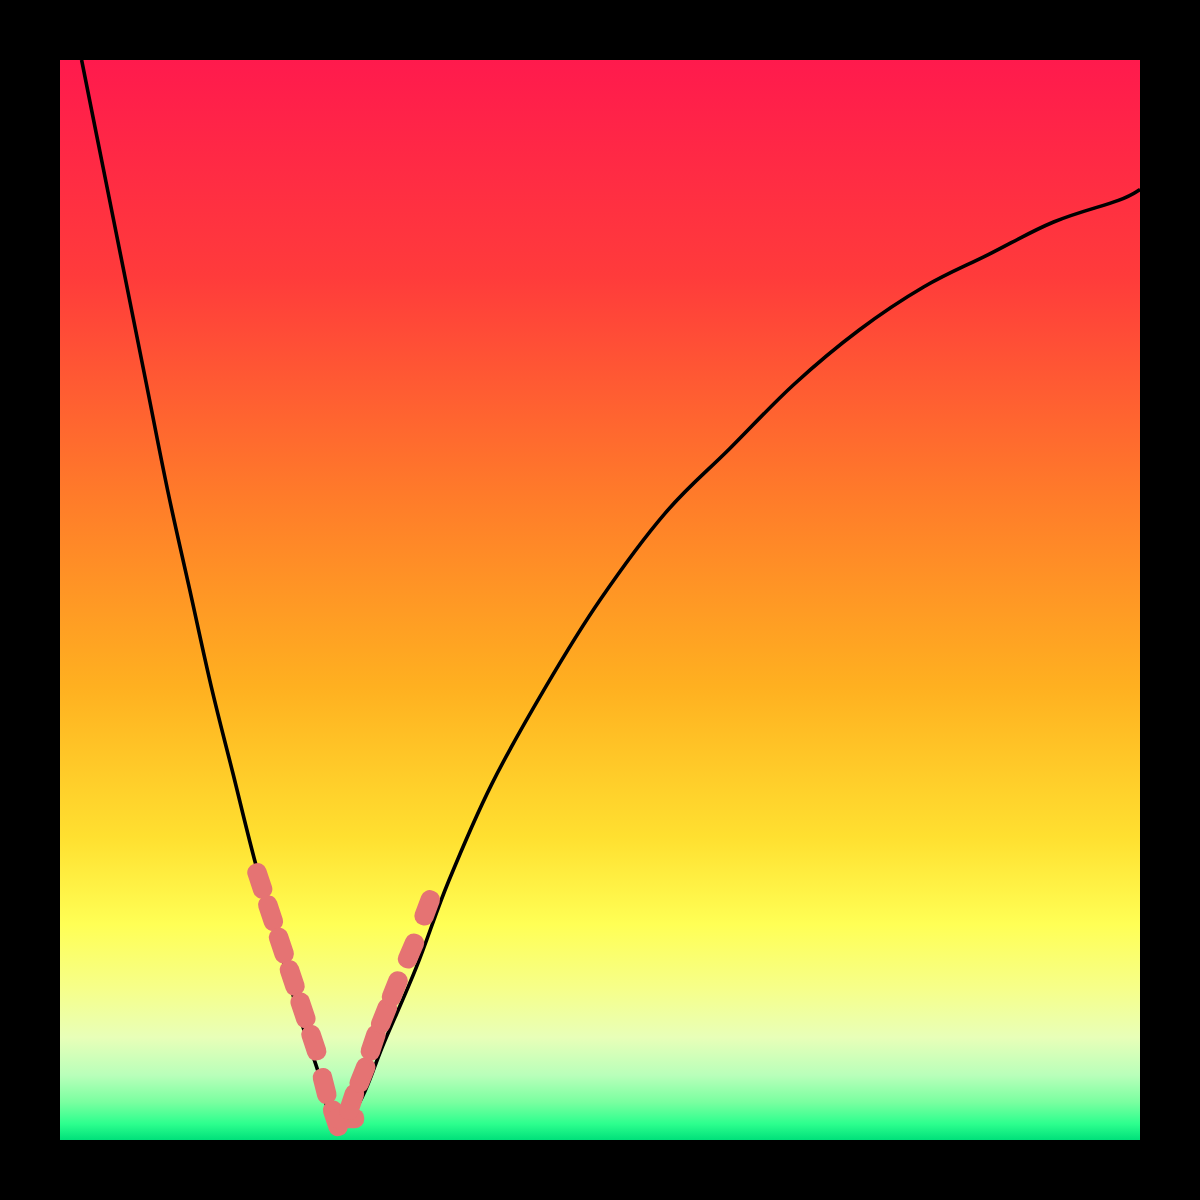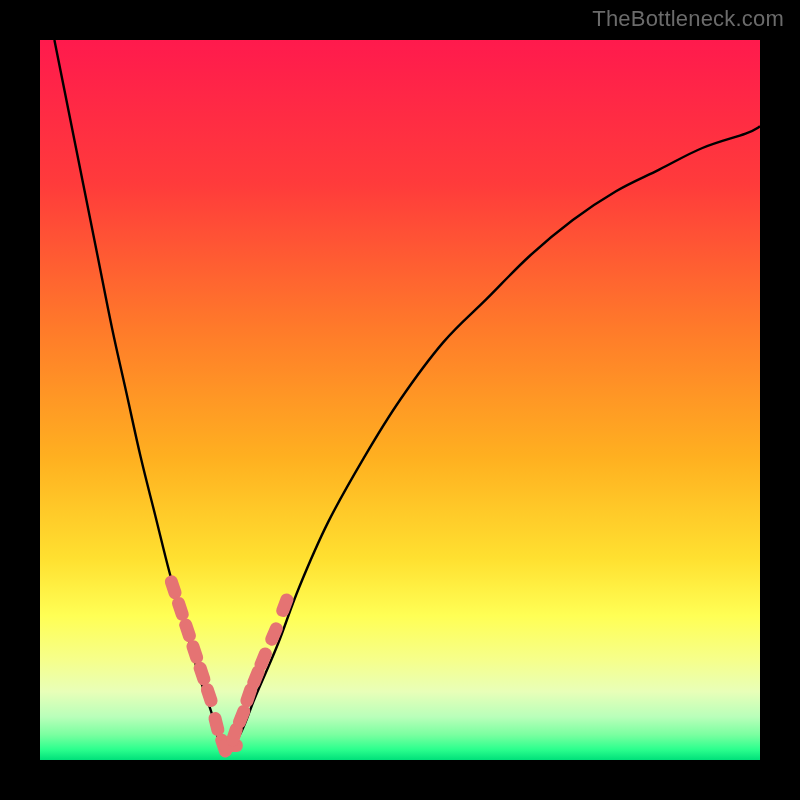"TheBottleneck.com" div.watermark { html: <div>TheBottleneck.com</div> -> none }
